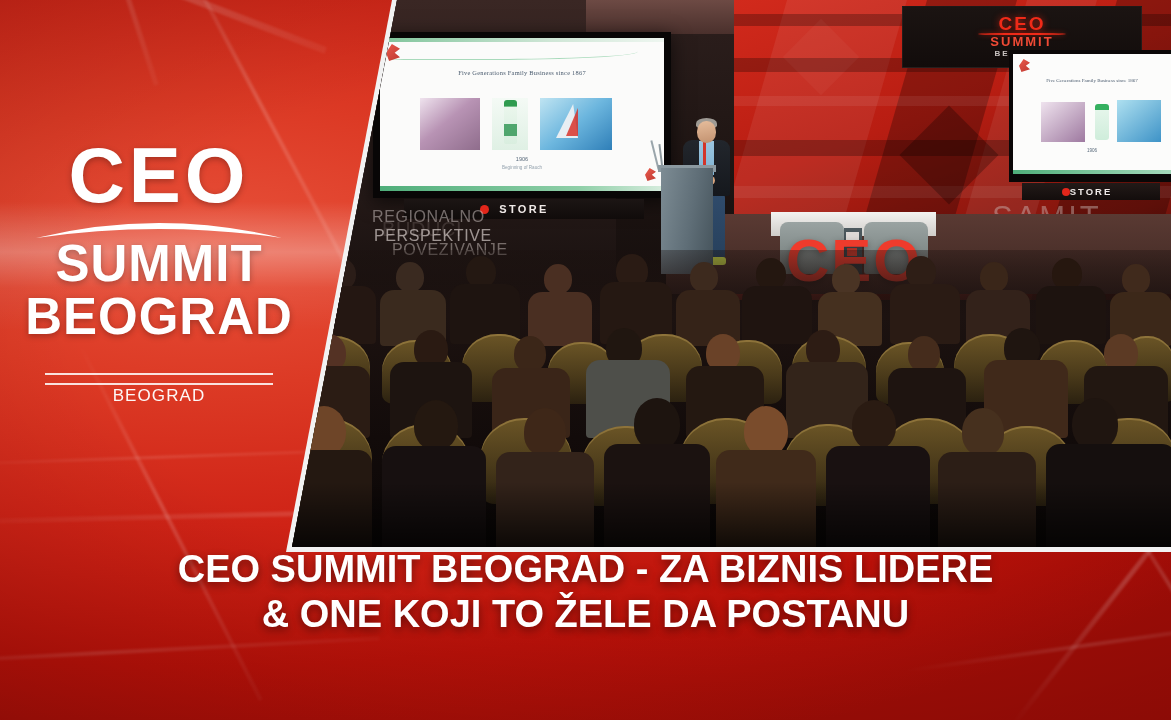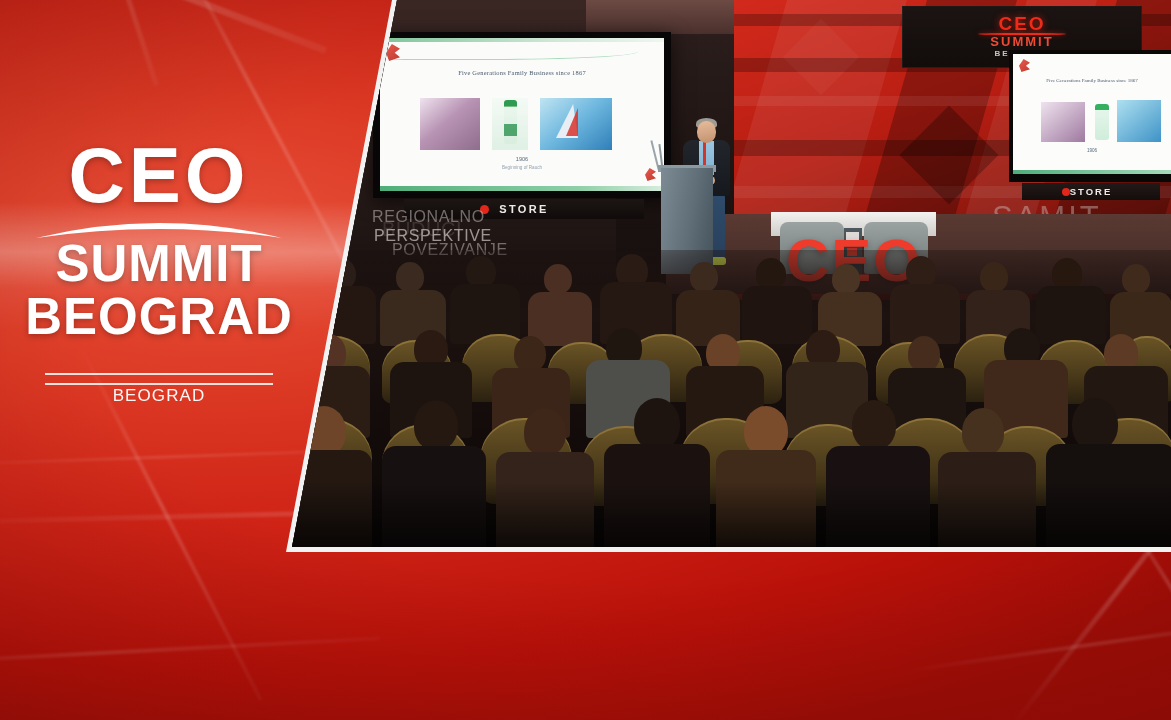"CEO SUMMIT BEOGRAD - ZA" div.caption { html: none -> <div> <div>CEO SUMMIT BEOGRAD - ZA BIZNIS LIDERE</div> <div>&amp; ONE KOJI TO ŽELE DA POSTANU</div> </div> }
